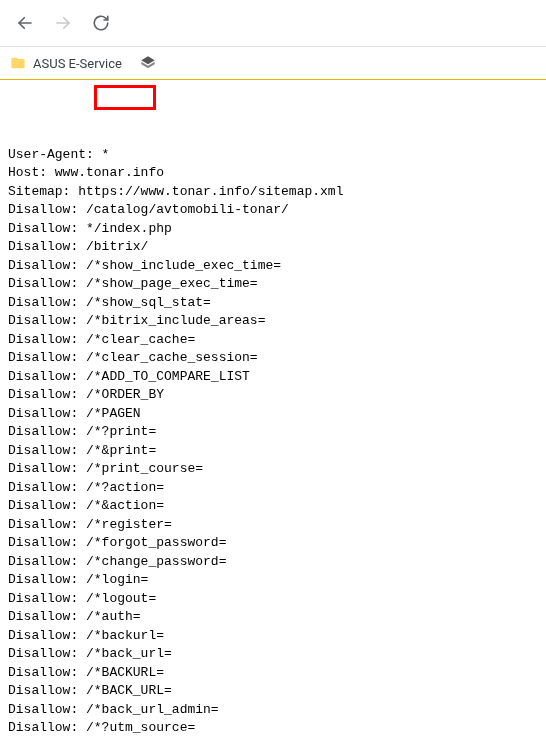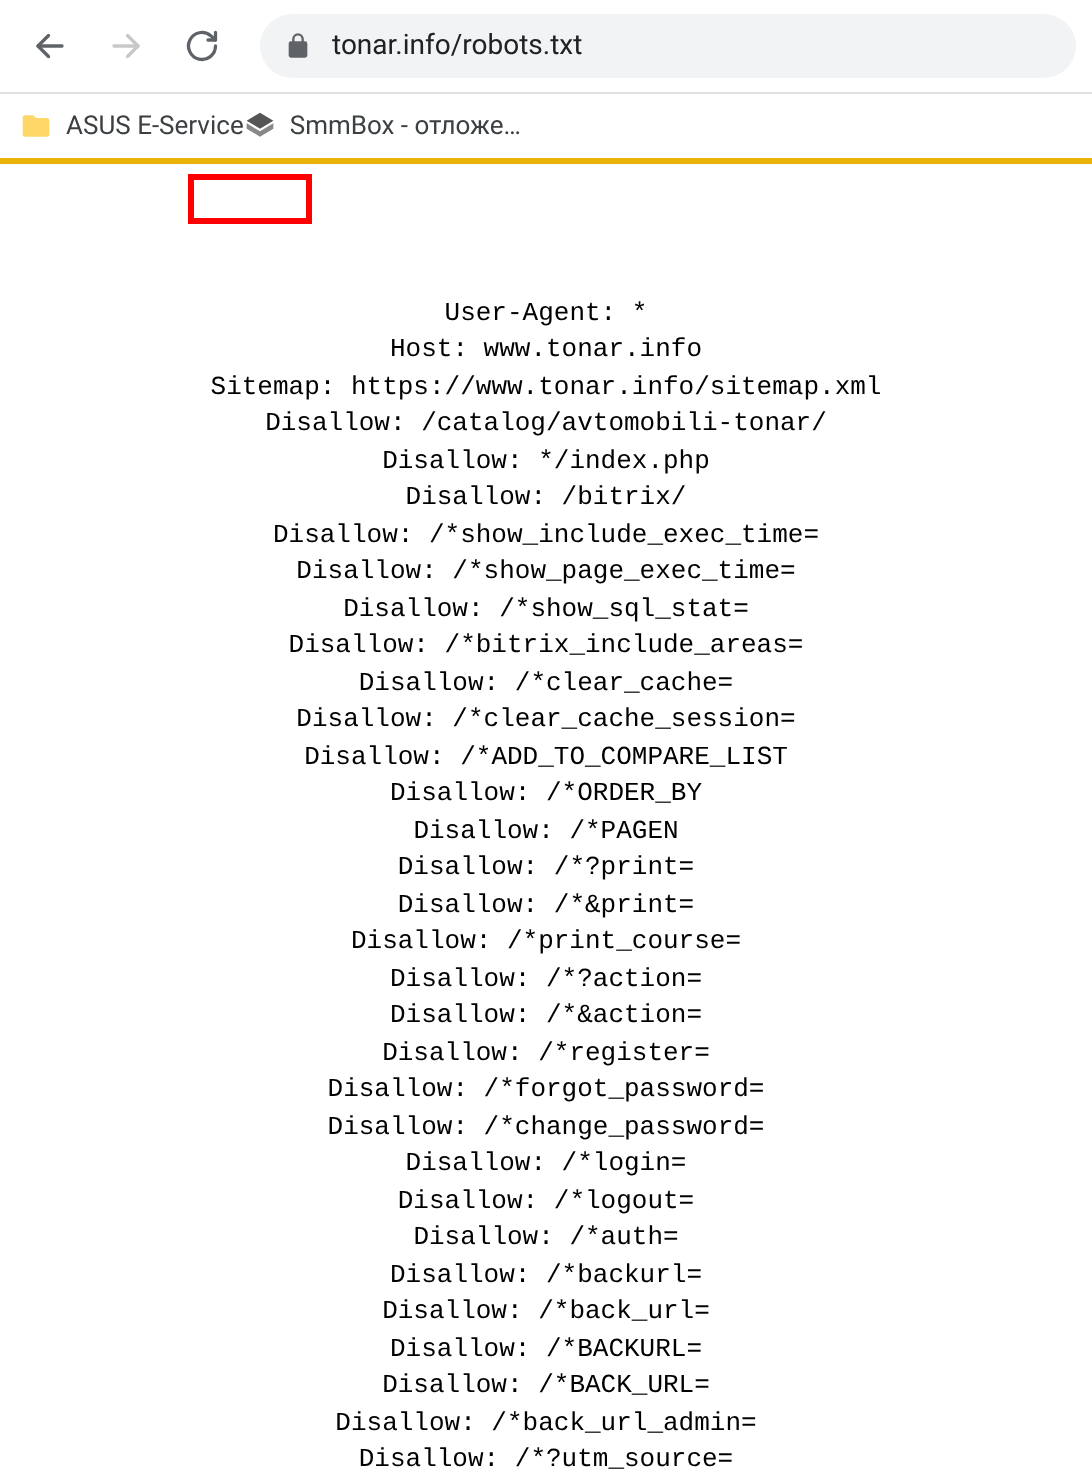"tonar.info/robots.txt" div.addr-bar { html: <div> <svg> <path></path> </svg> <span><span>tonar.info</span><span>/robots.txt</span></span> </div> -> none }
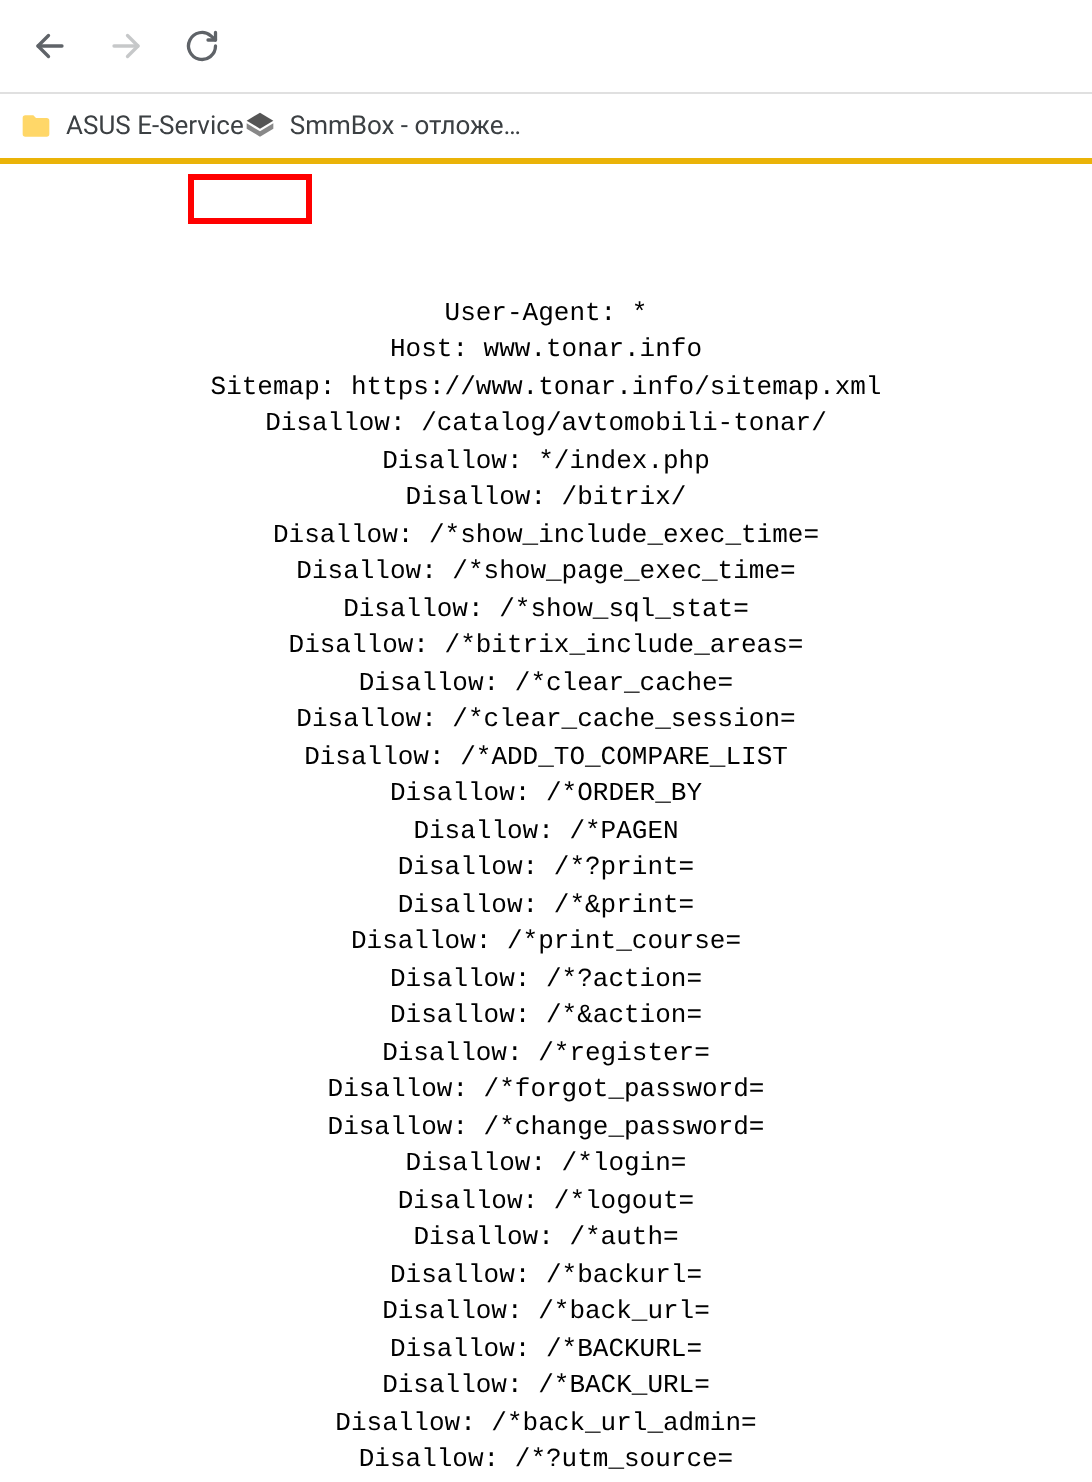"ASUS E-Service" .bookmarks { border-bottom: 3px solid #eab308 -> 1px solid #eab308; gap: none -> 18px }
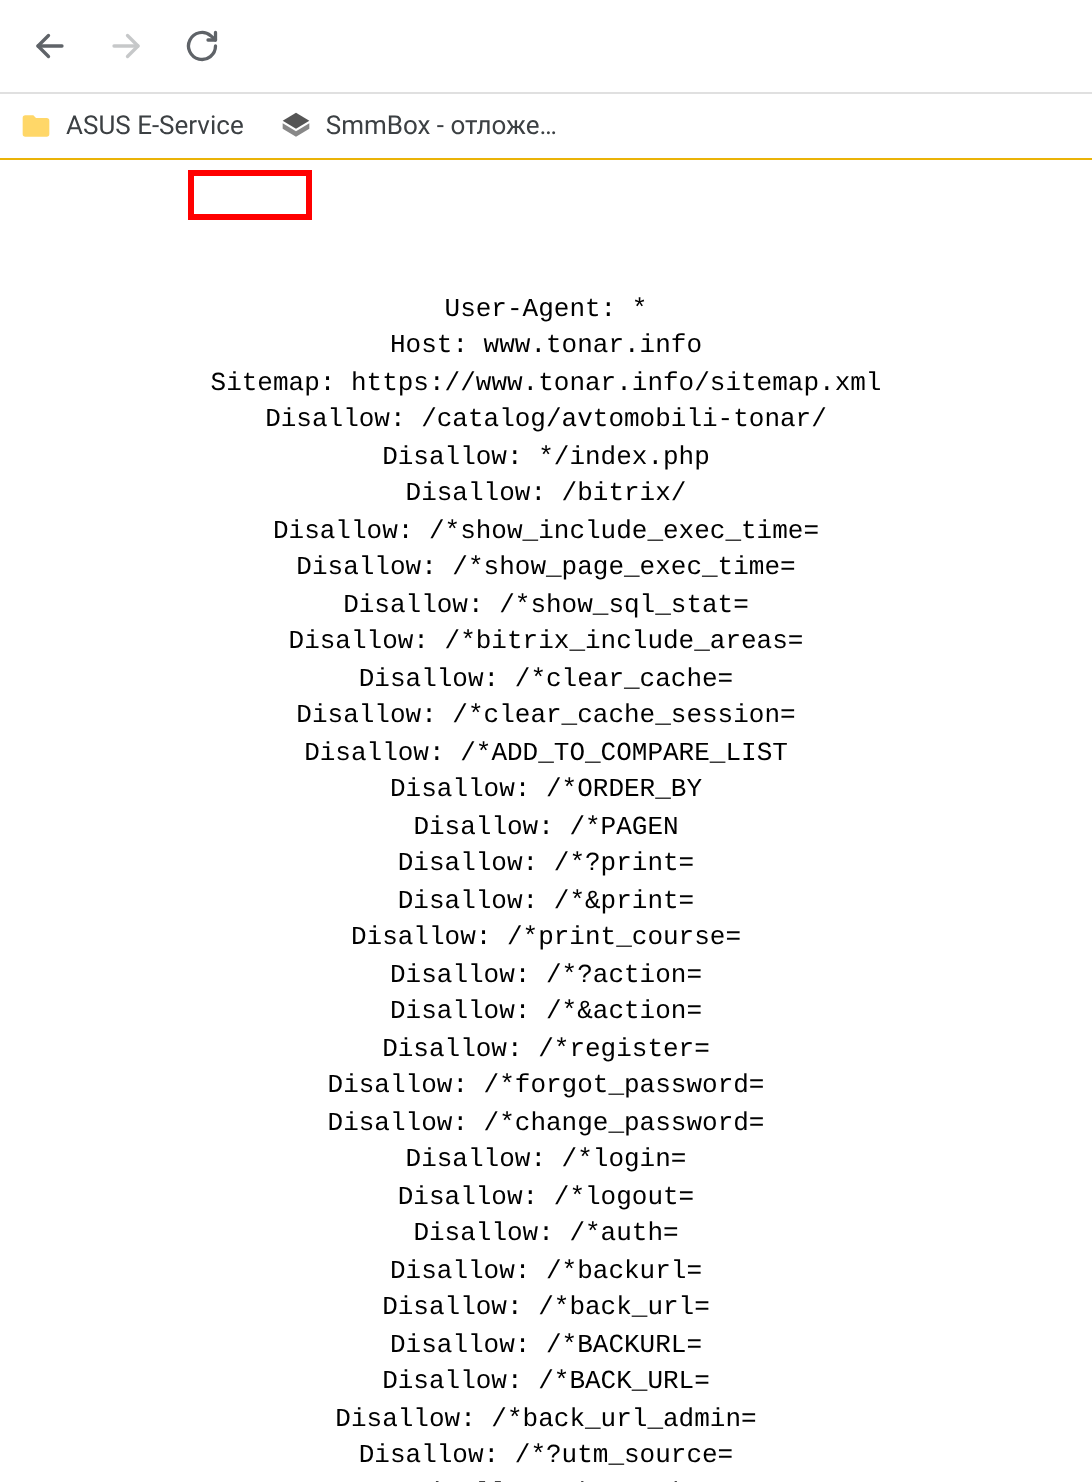"SmmBox - отложе…" span { html: <span>SmmBox - отложе…</span> -> none }
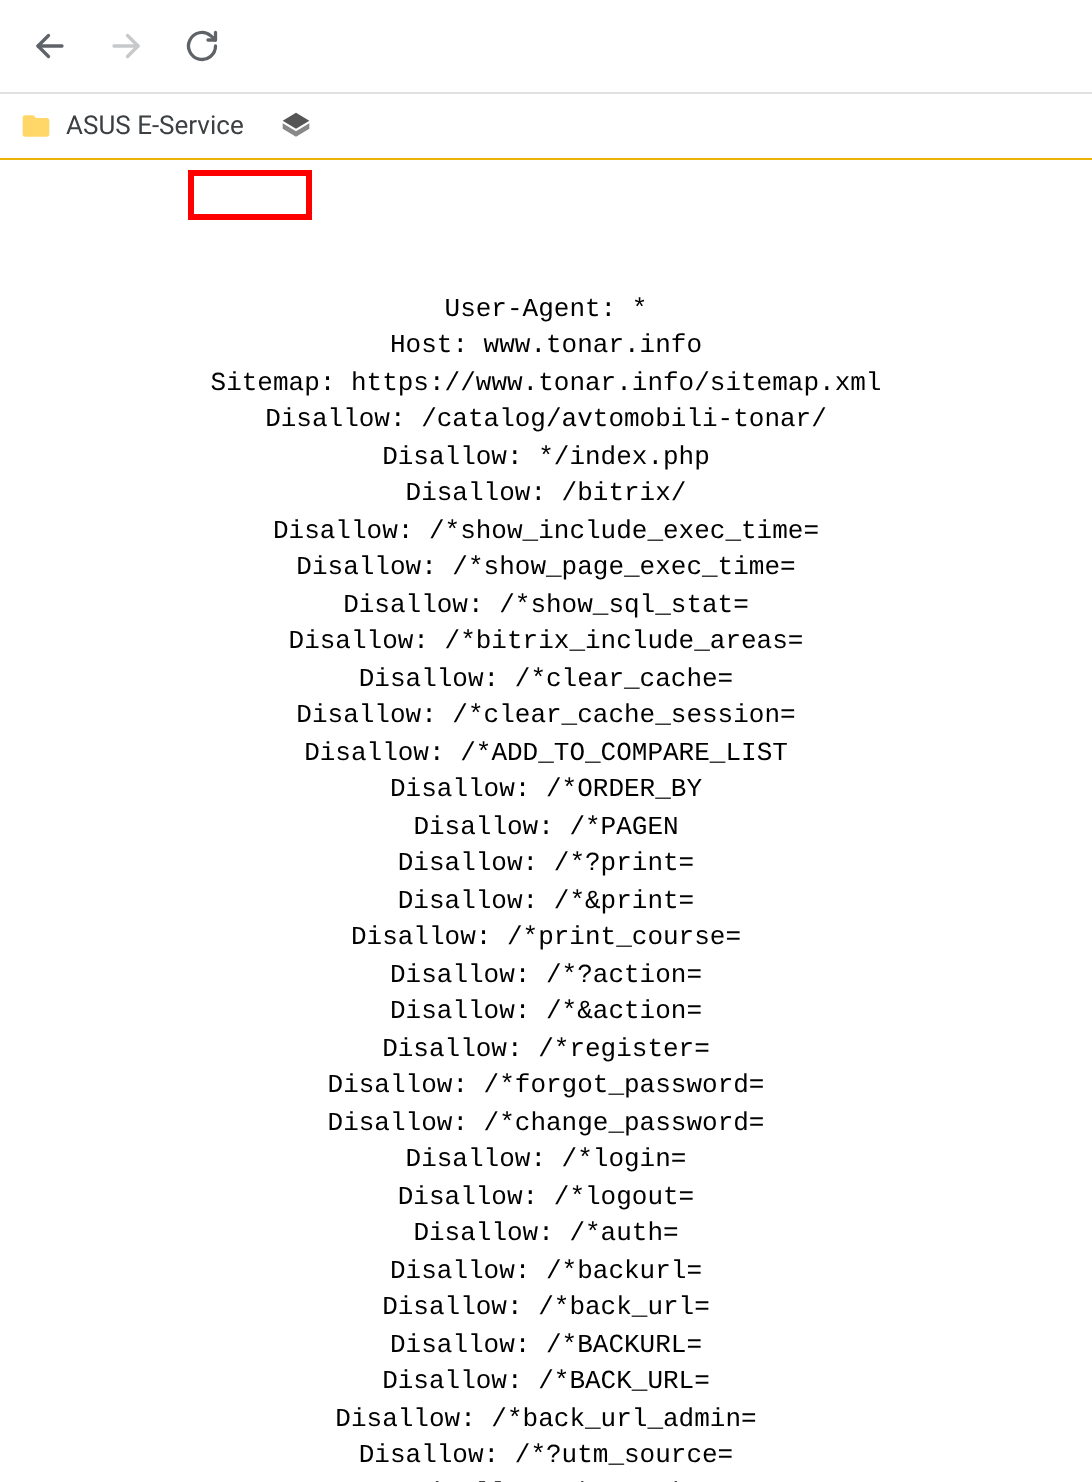"User-Agent: *" .line { text-align: center -> none }
